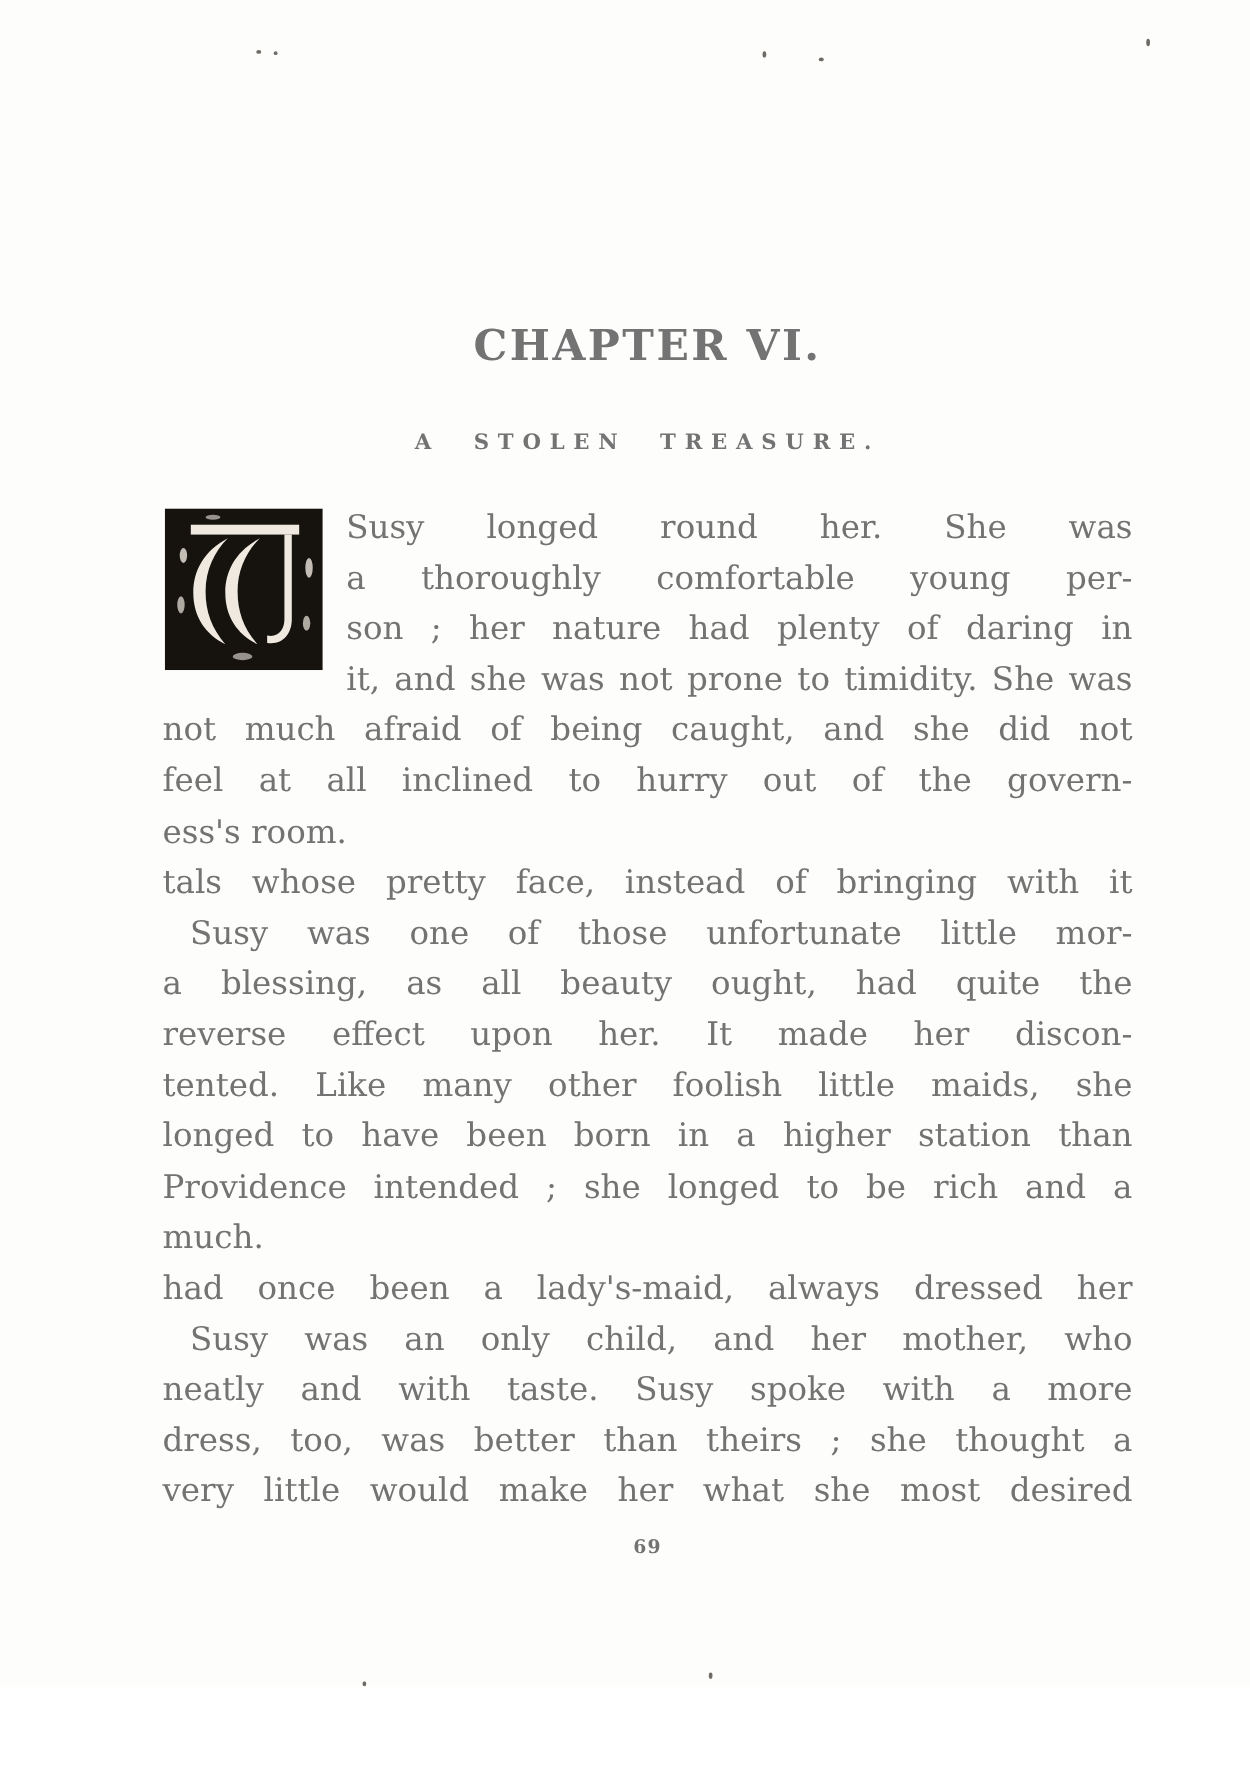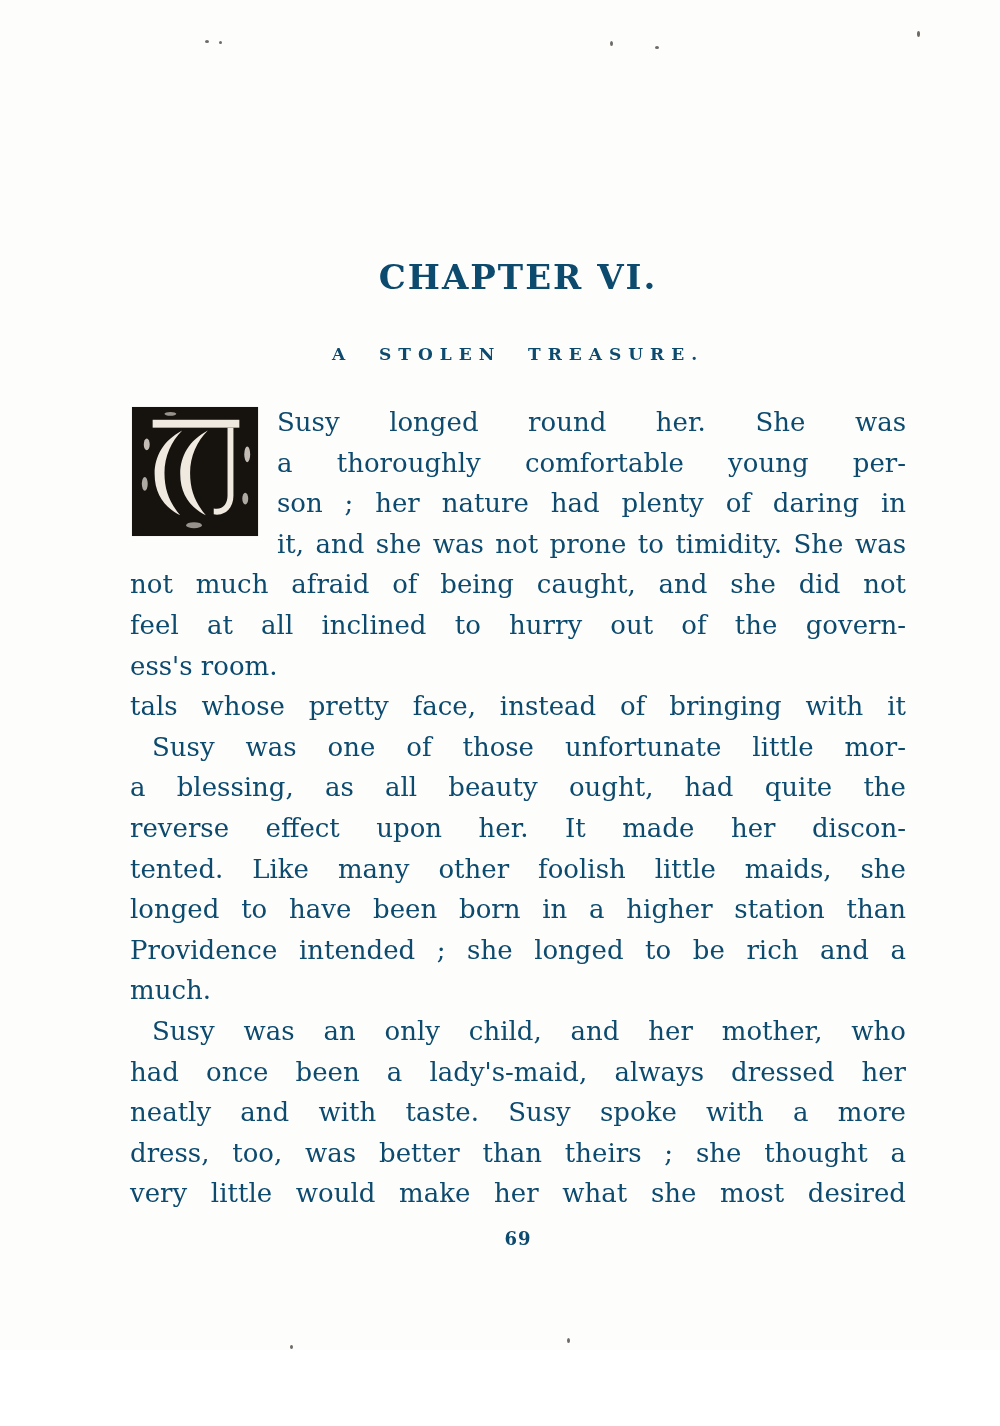"CHAPTER VI." .page { color: #0c4a6e -> #737373 }
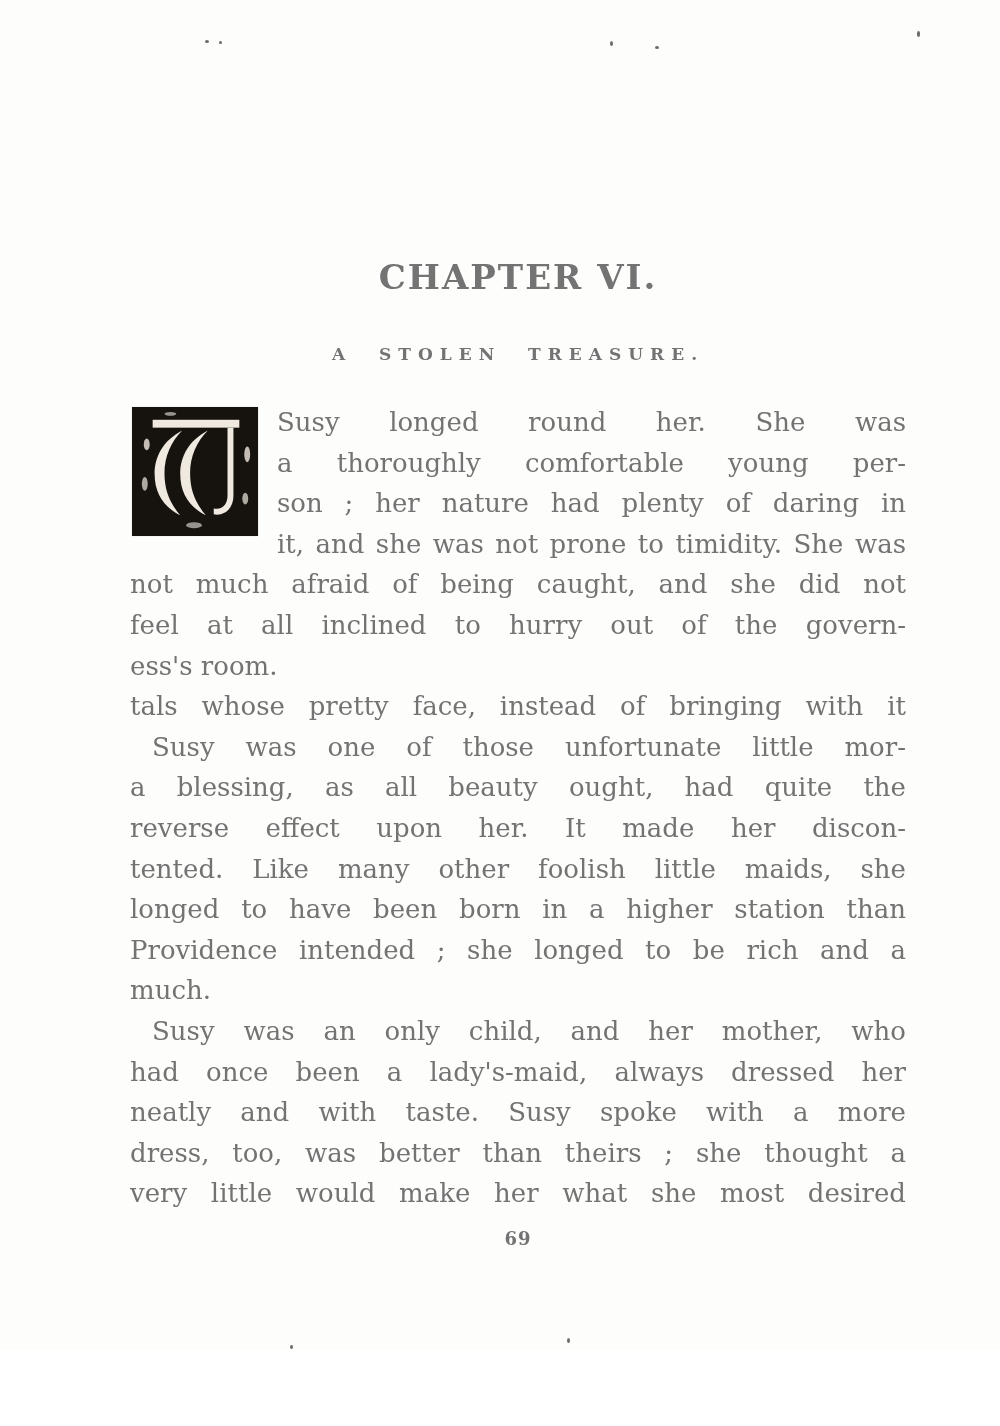"Susy was an only child," div.line { order: before "had once been a lady's-maid," -> after "had once been a lady's-maid," }
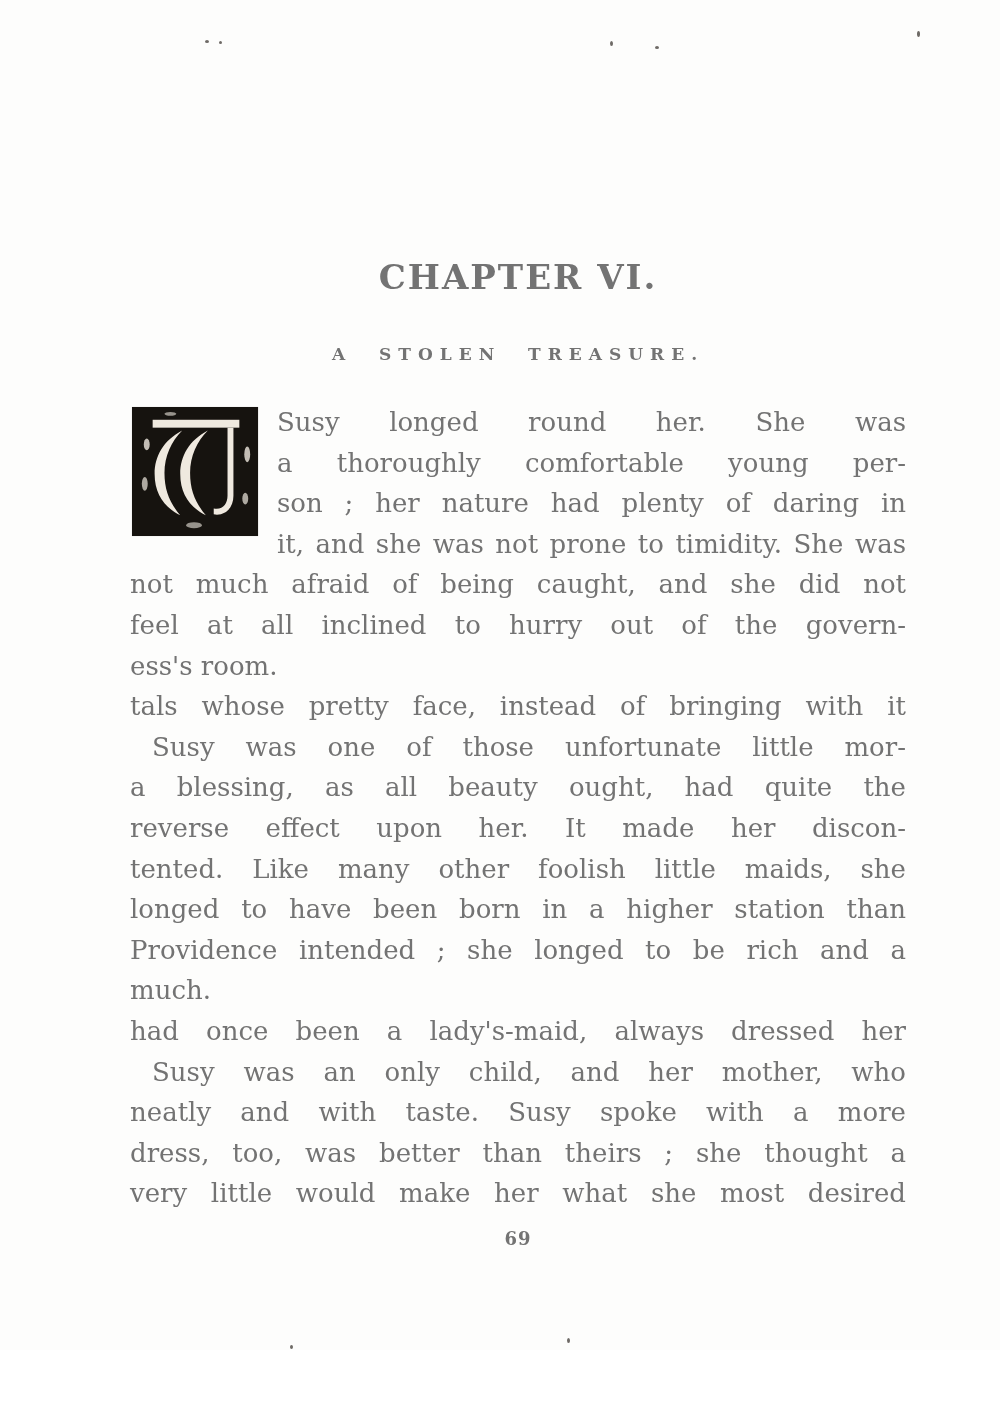"69" .page-number { font-size: 18px -> 15px }
